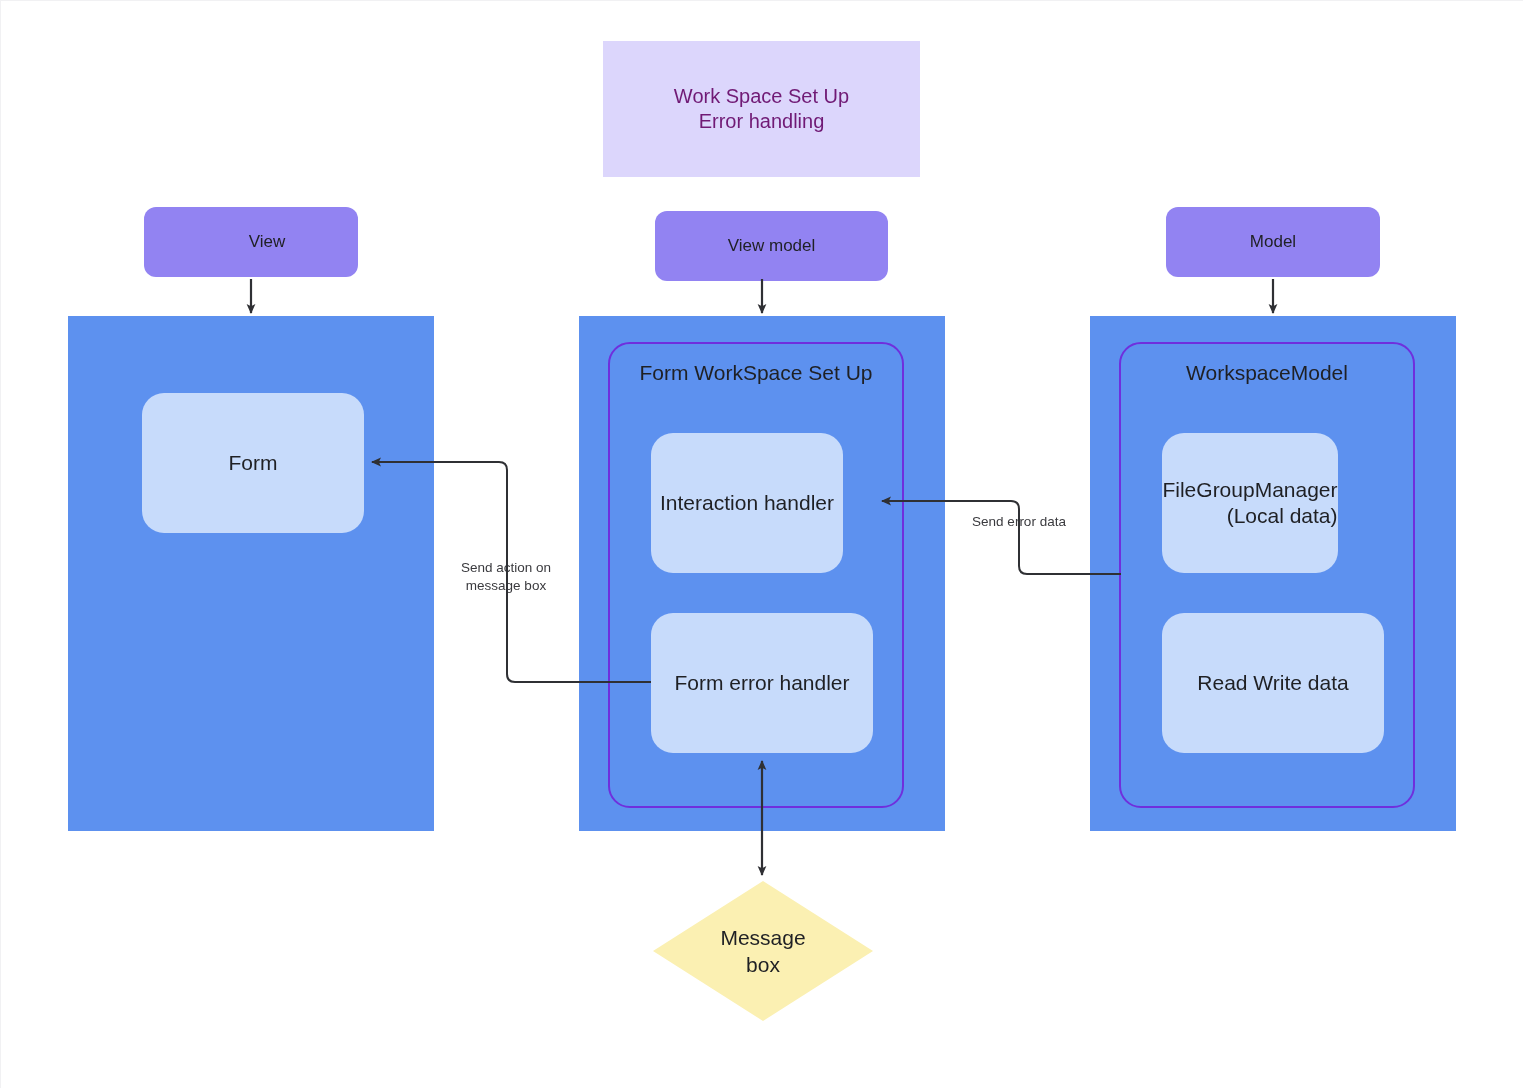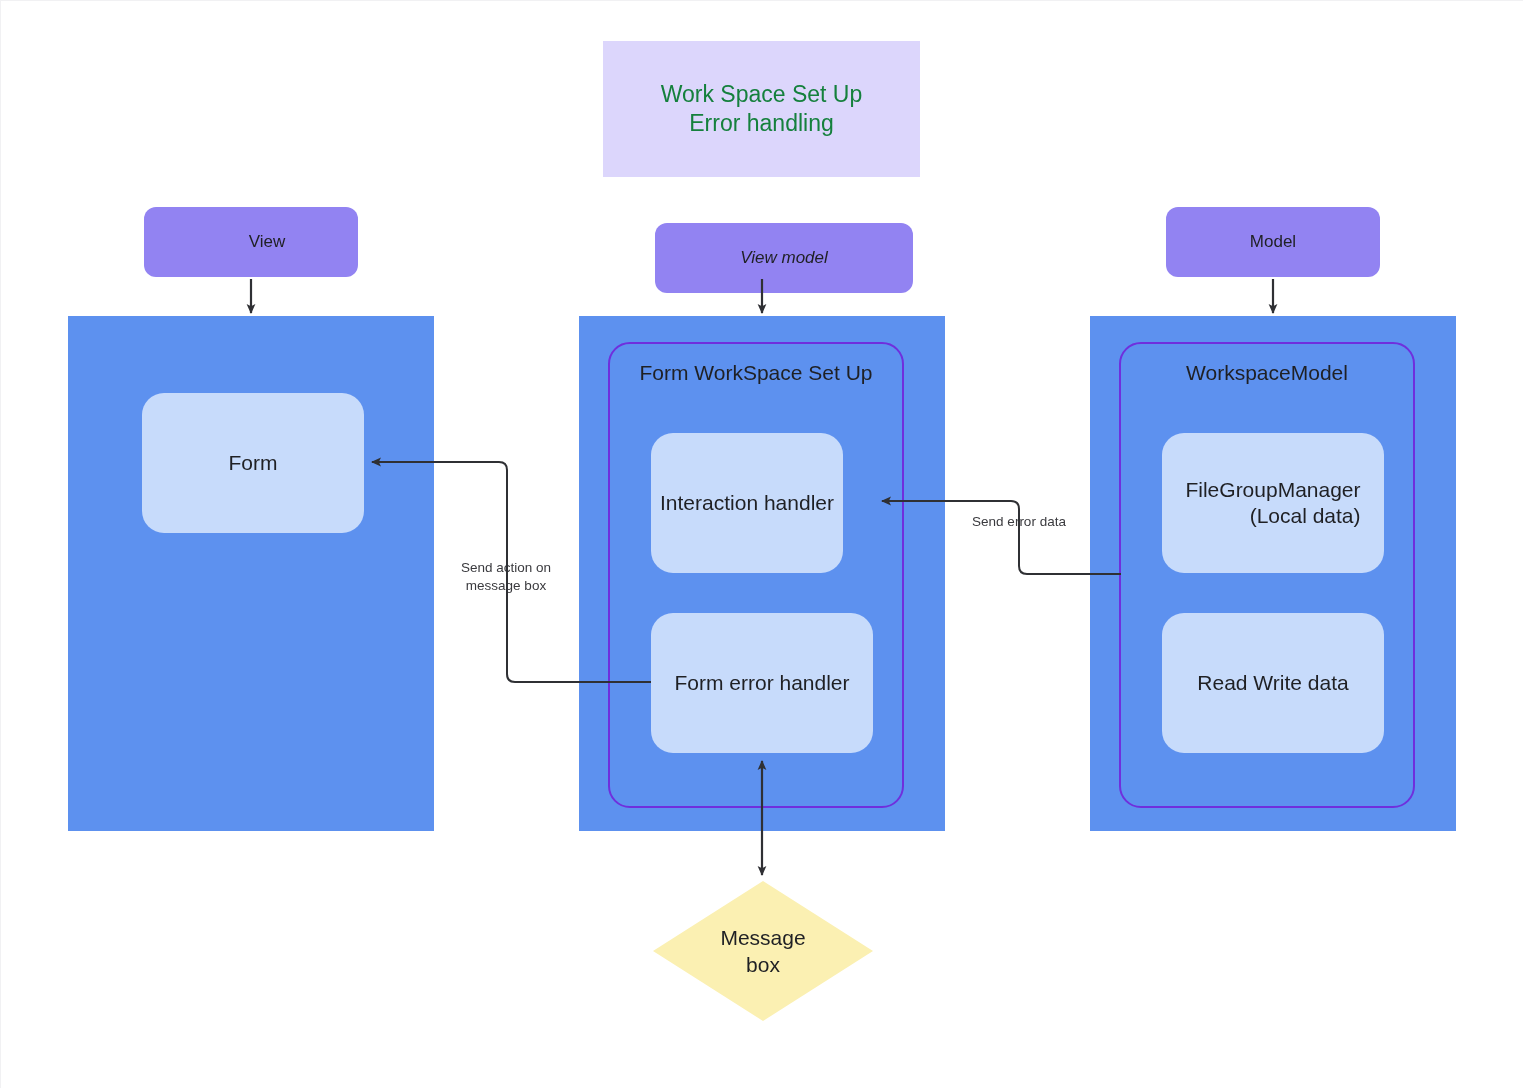"Work Space Set Up" .title-banner { color: #15803d -> #701a75; font-size: 23px -> 20px }
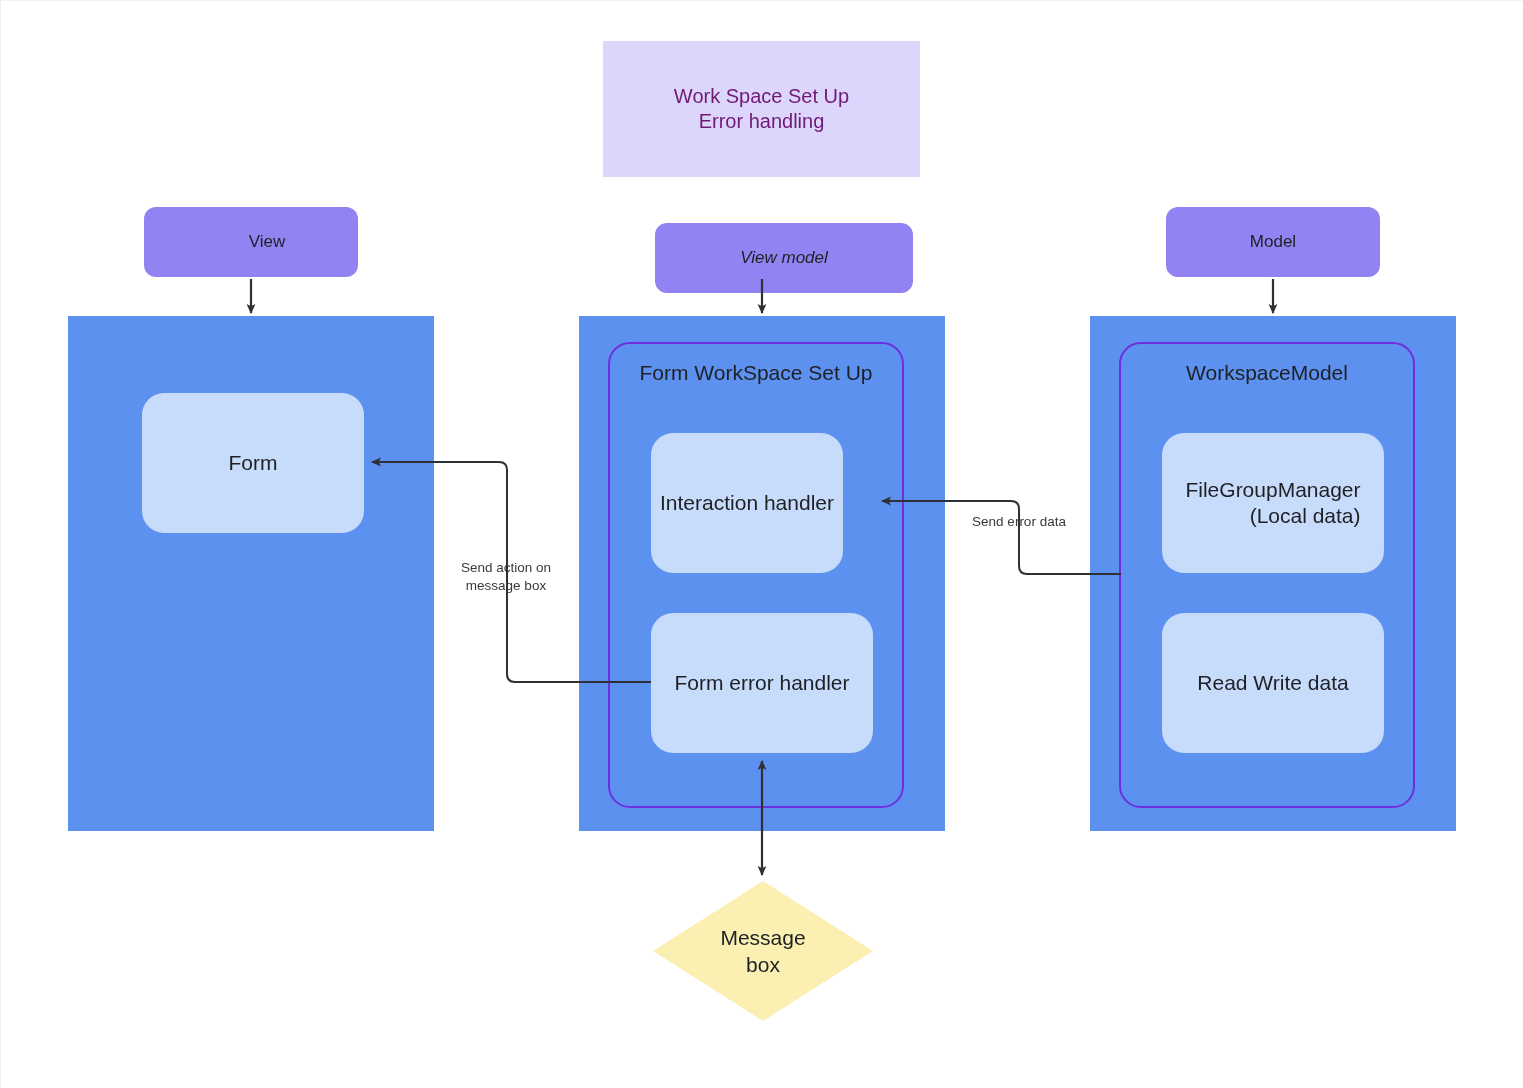"View model" div.node { font-style: italic -> none; top: 222px -> 210px; width: 258px -> 233px }
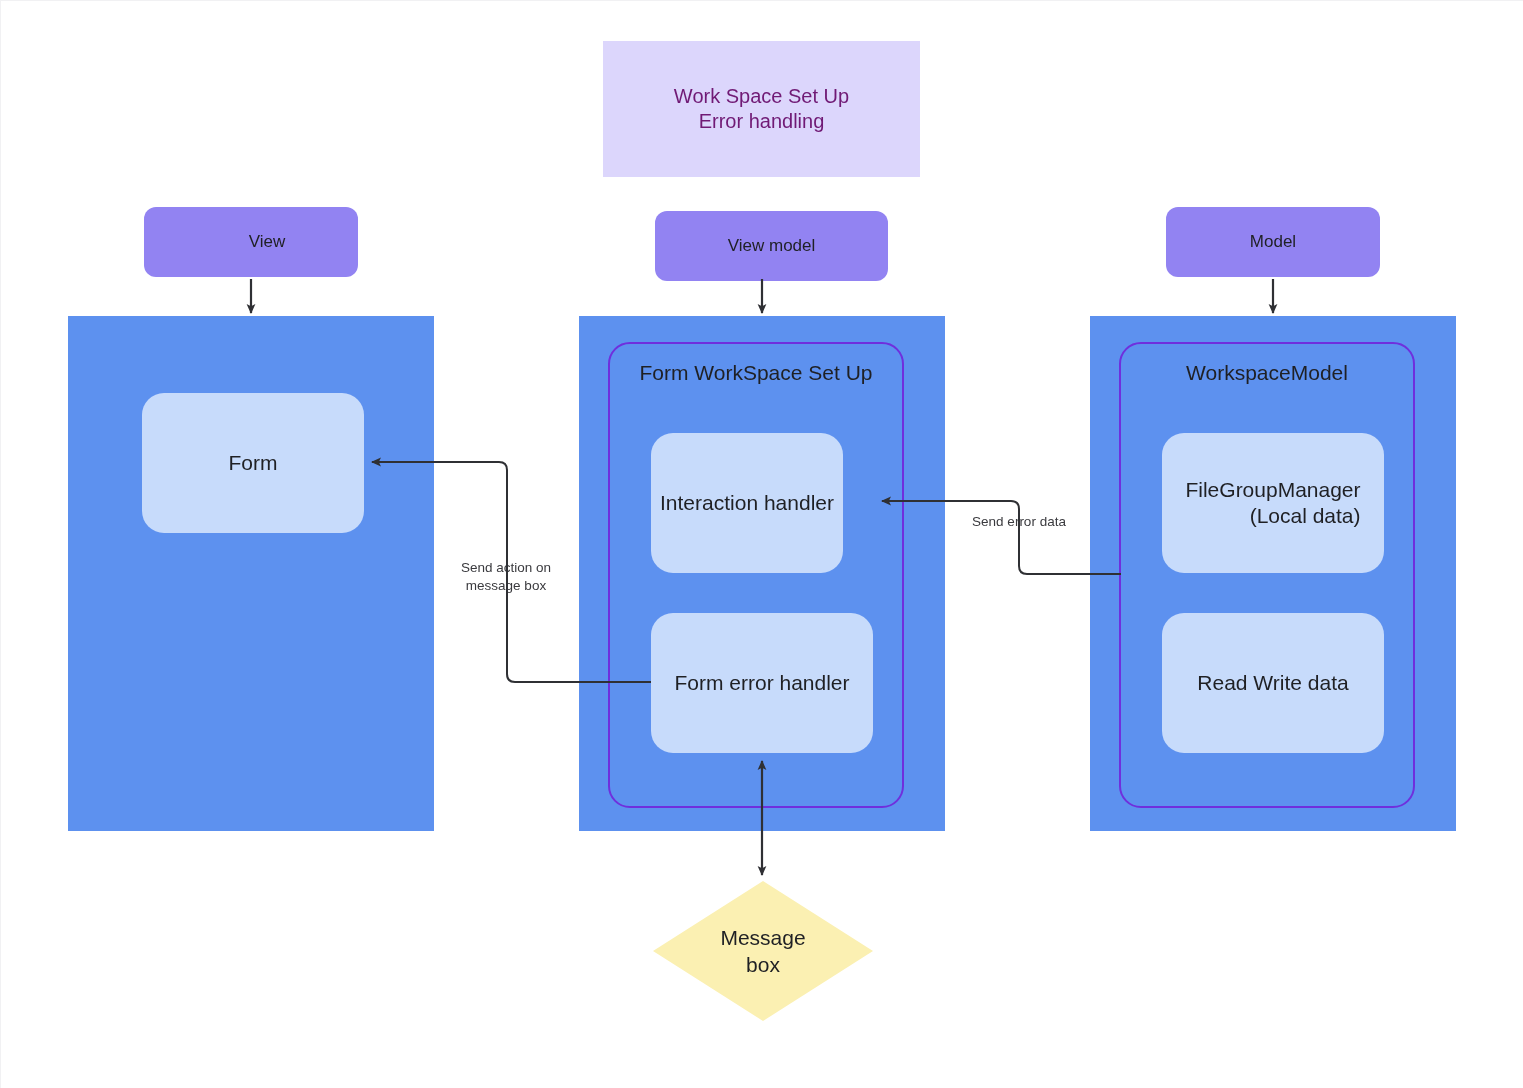"FileGroupManager" div.node { width: 222px -> 176px }
